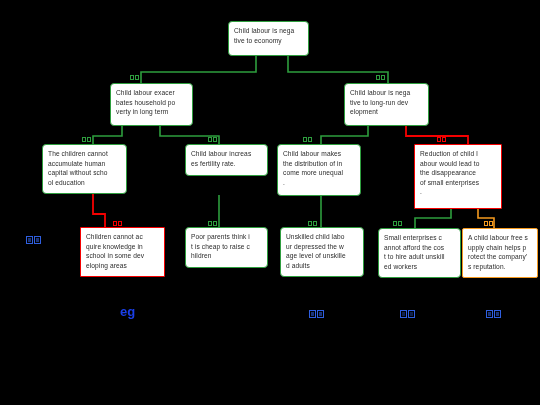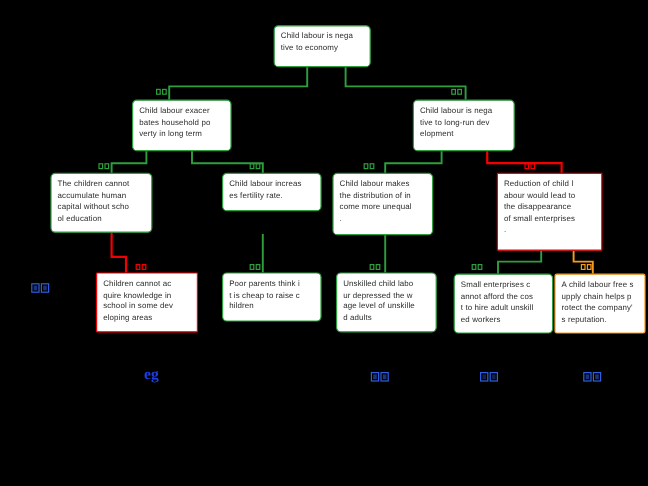"eg" .label-eg { font-family: Liberation Serif, serif -> none }
